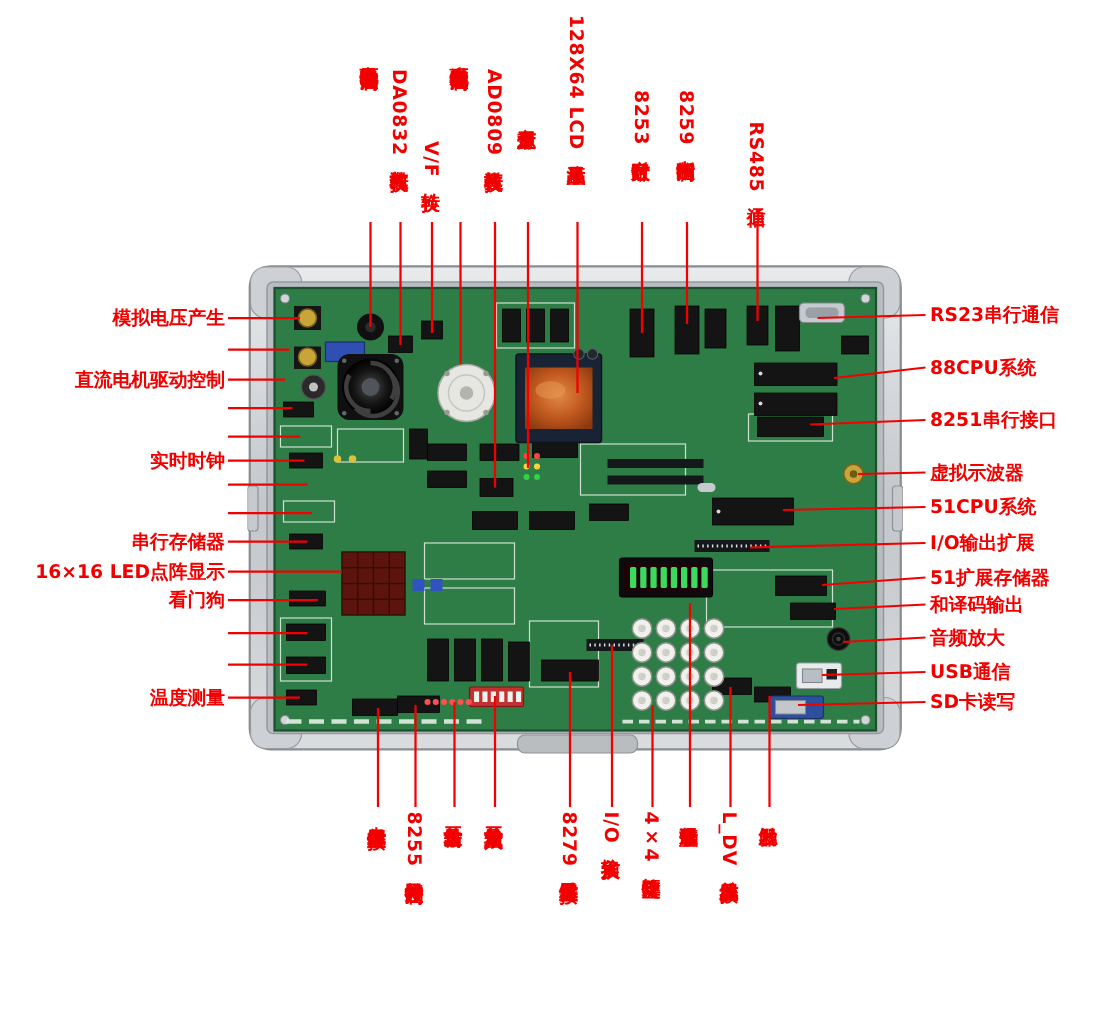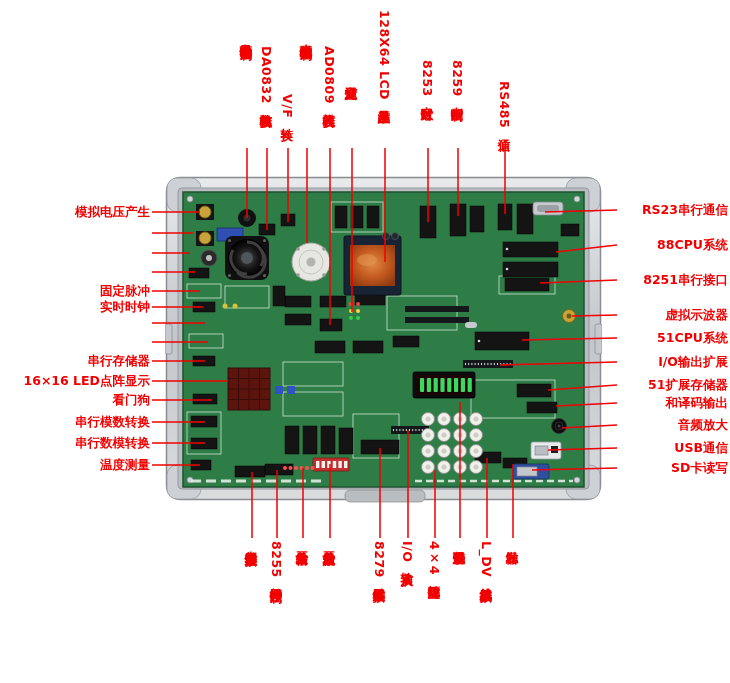"RS23串行通信" .lbl.right { text-align: right -> left }
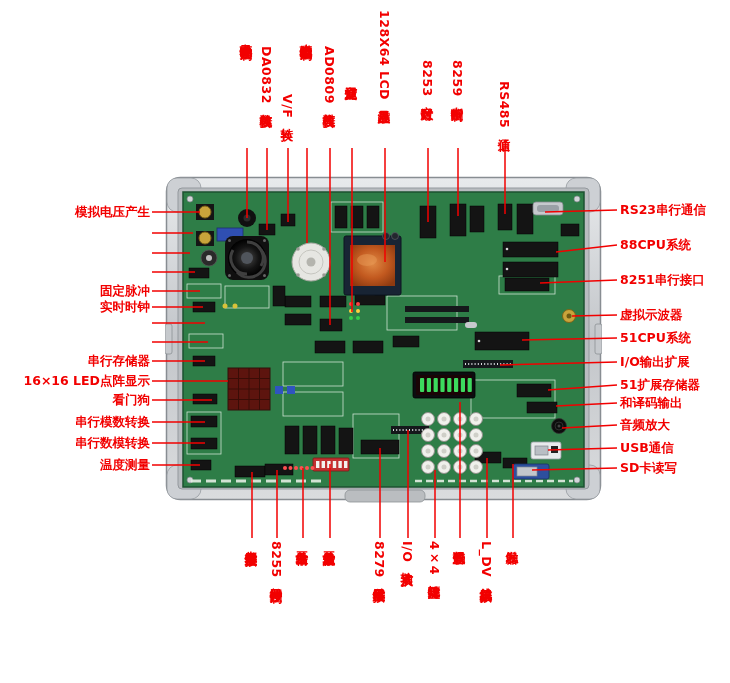"直流电机驱动控制" div.lbl { html: none -> <div>直流电机驱动控制</div> }
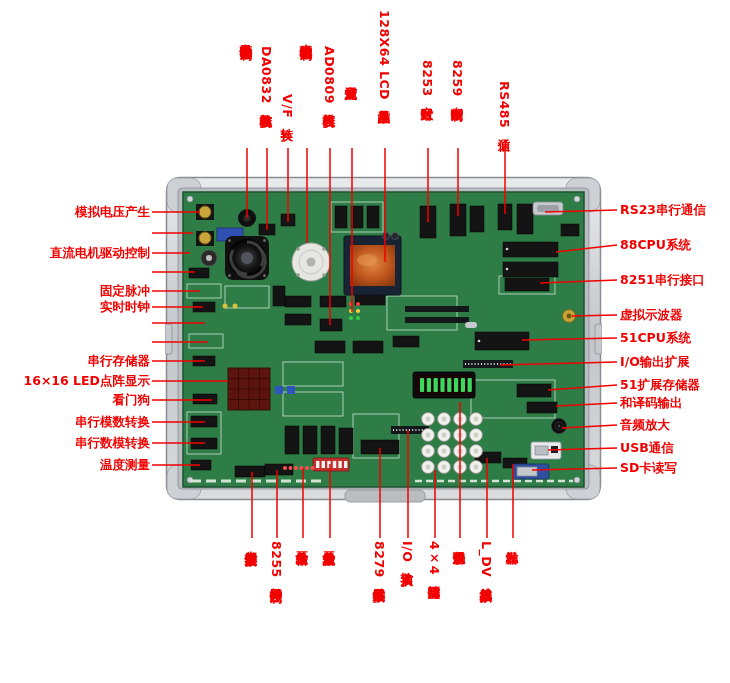"固定脉冲" div.lbl { html: <div>固定脉冲</div> -> none }
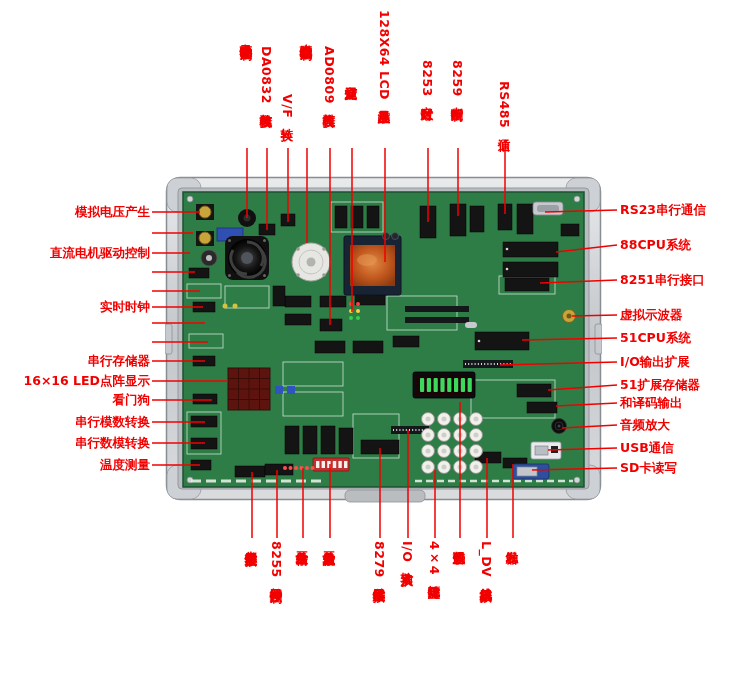"串行模数转换" div.lbl { html: <div>串行模数转换</div> -> none }
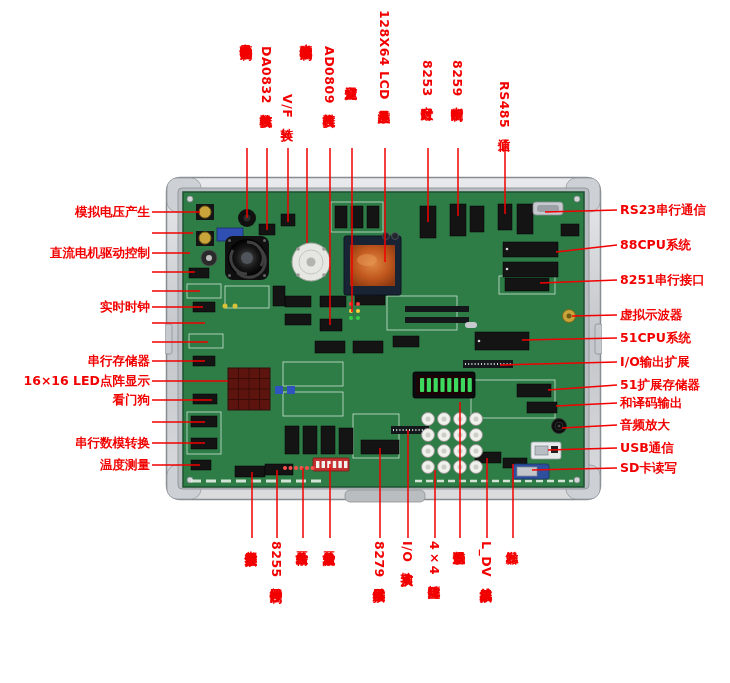"串行数模转换" div.lbl { html: <div>串行数模转换</div> -> none }
